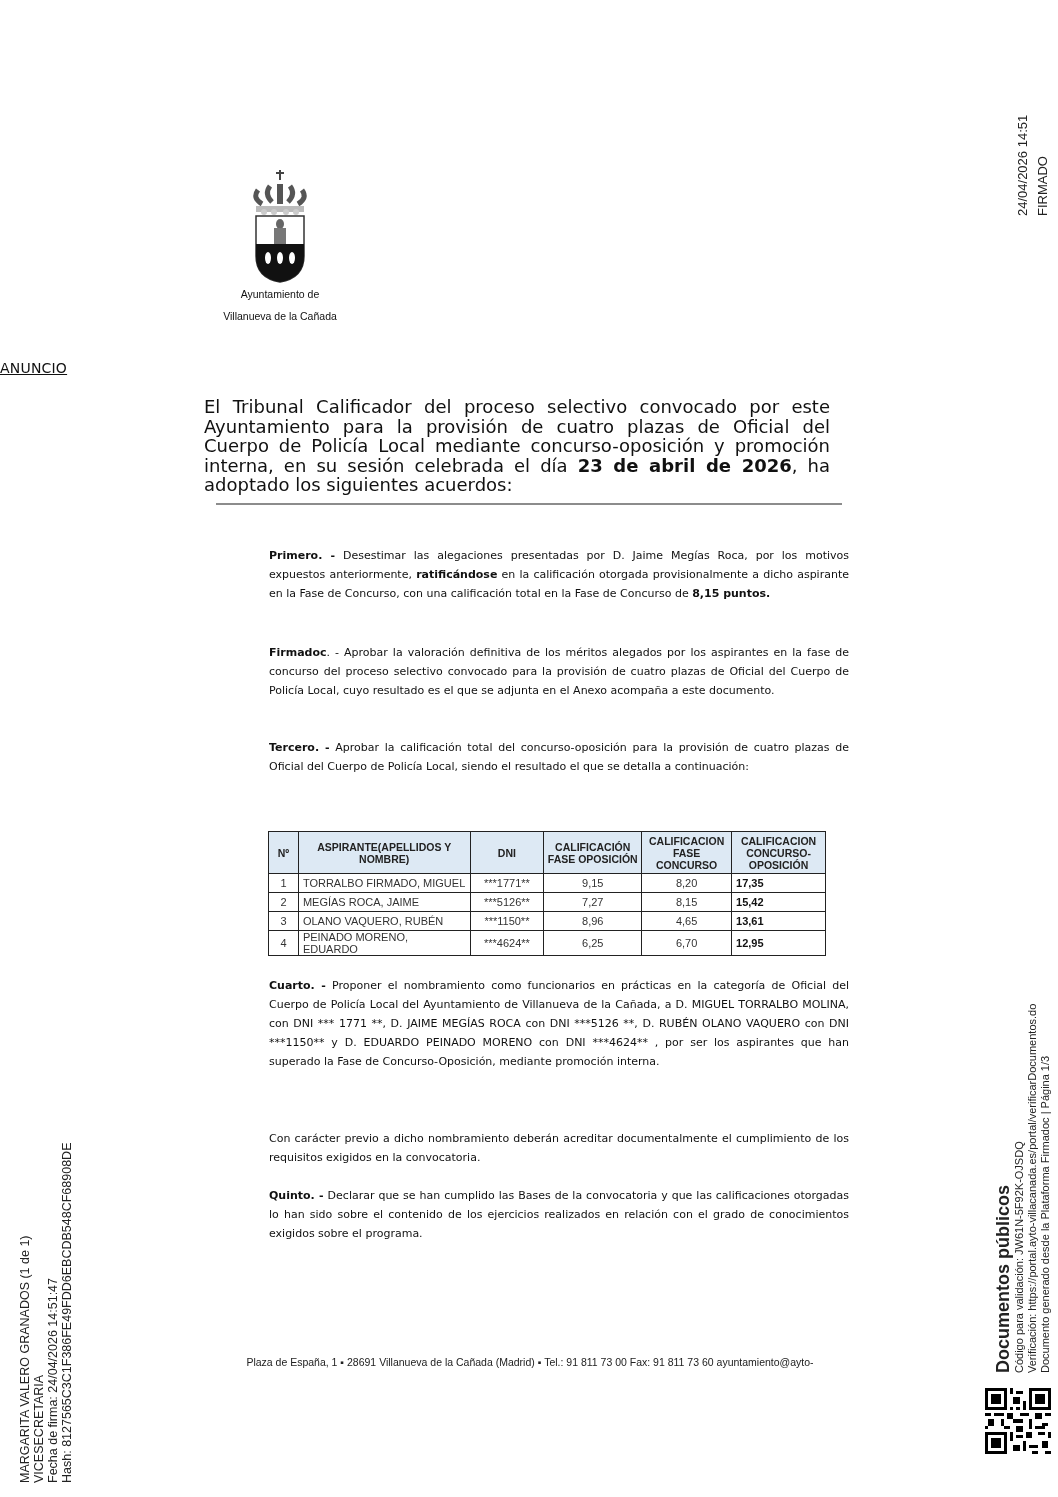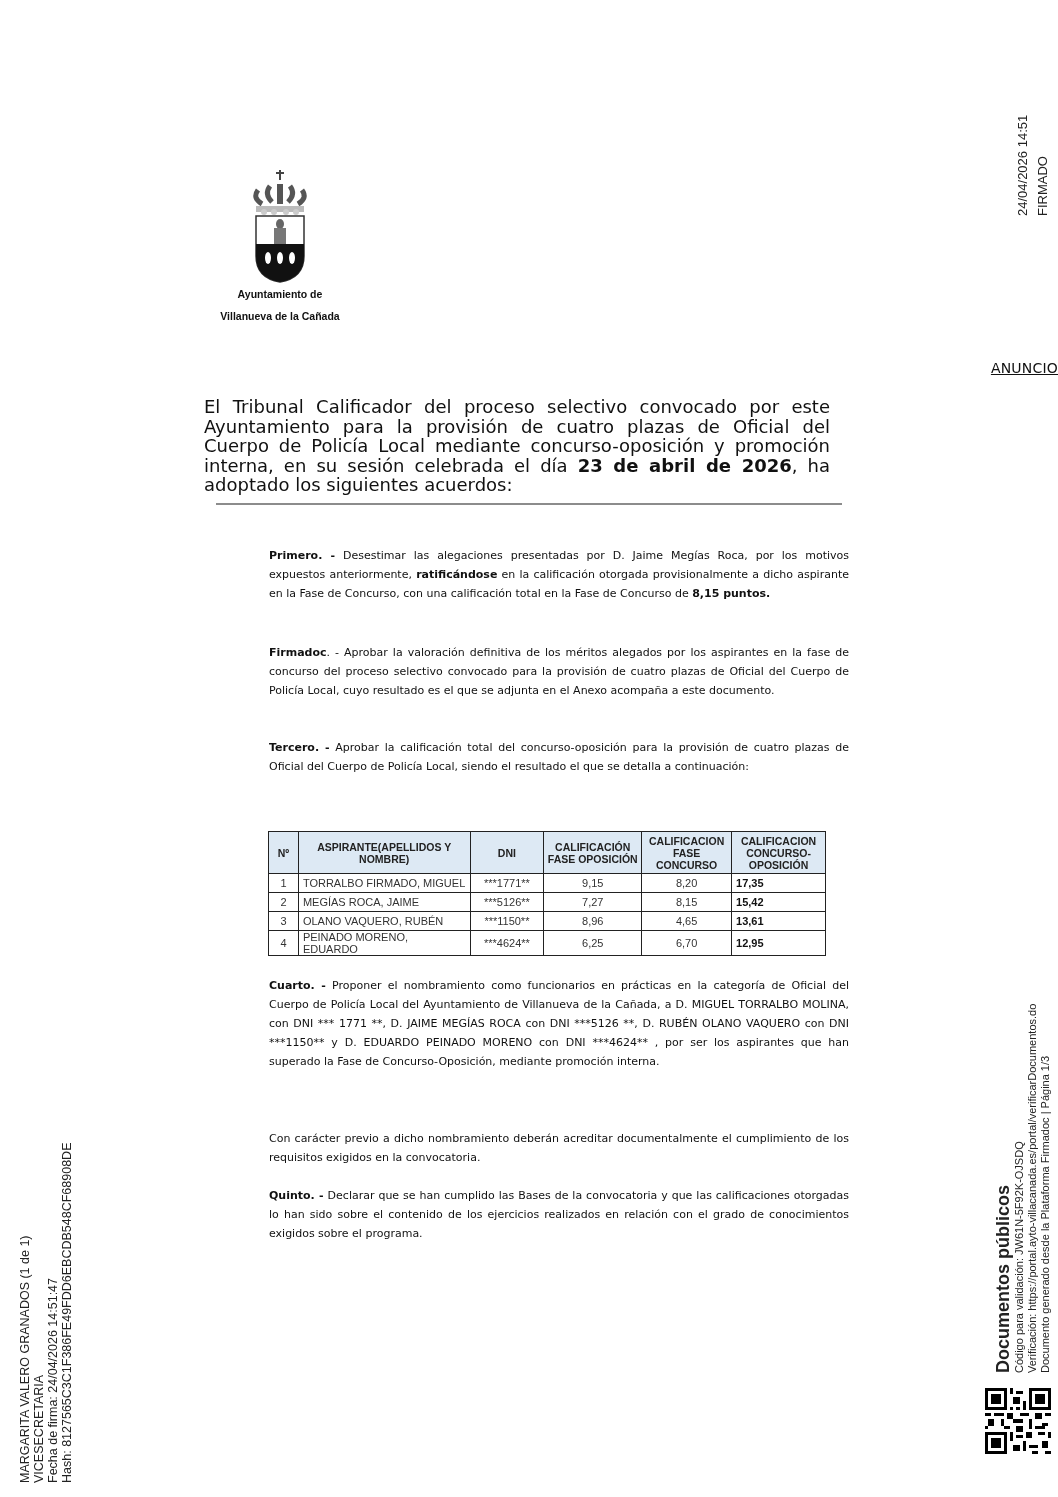"Ayuntamiento de" .logo .org { font-weight: bold -> none }
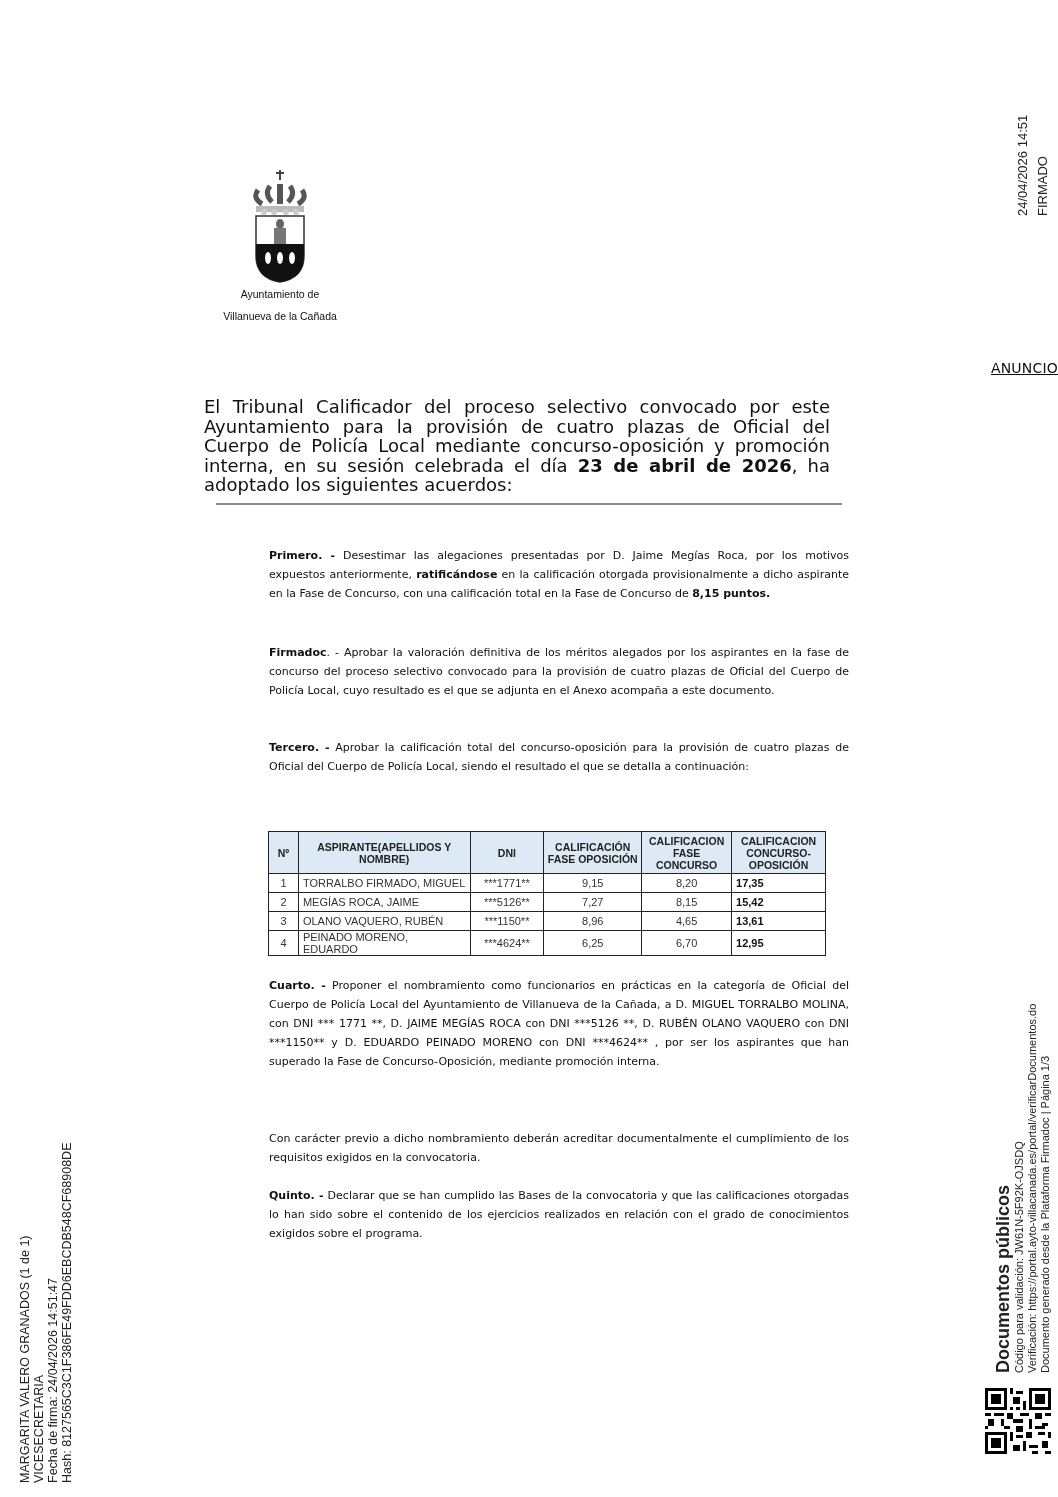"ANUNCIO" .title { text-align: right -> left }
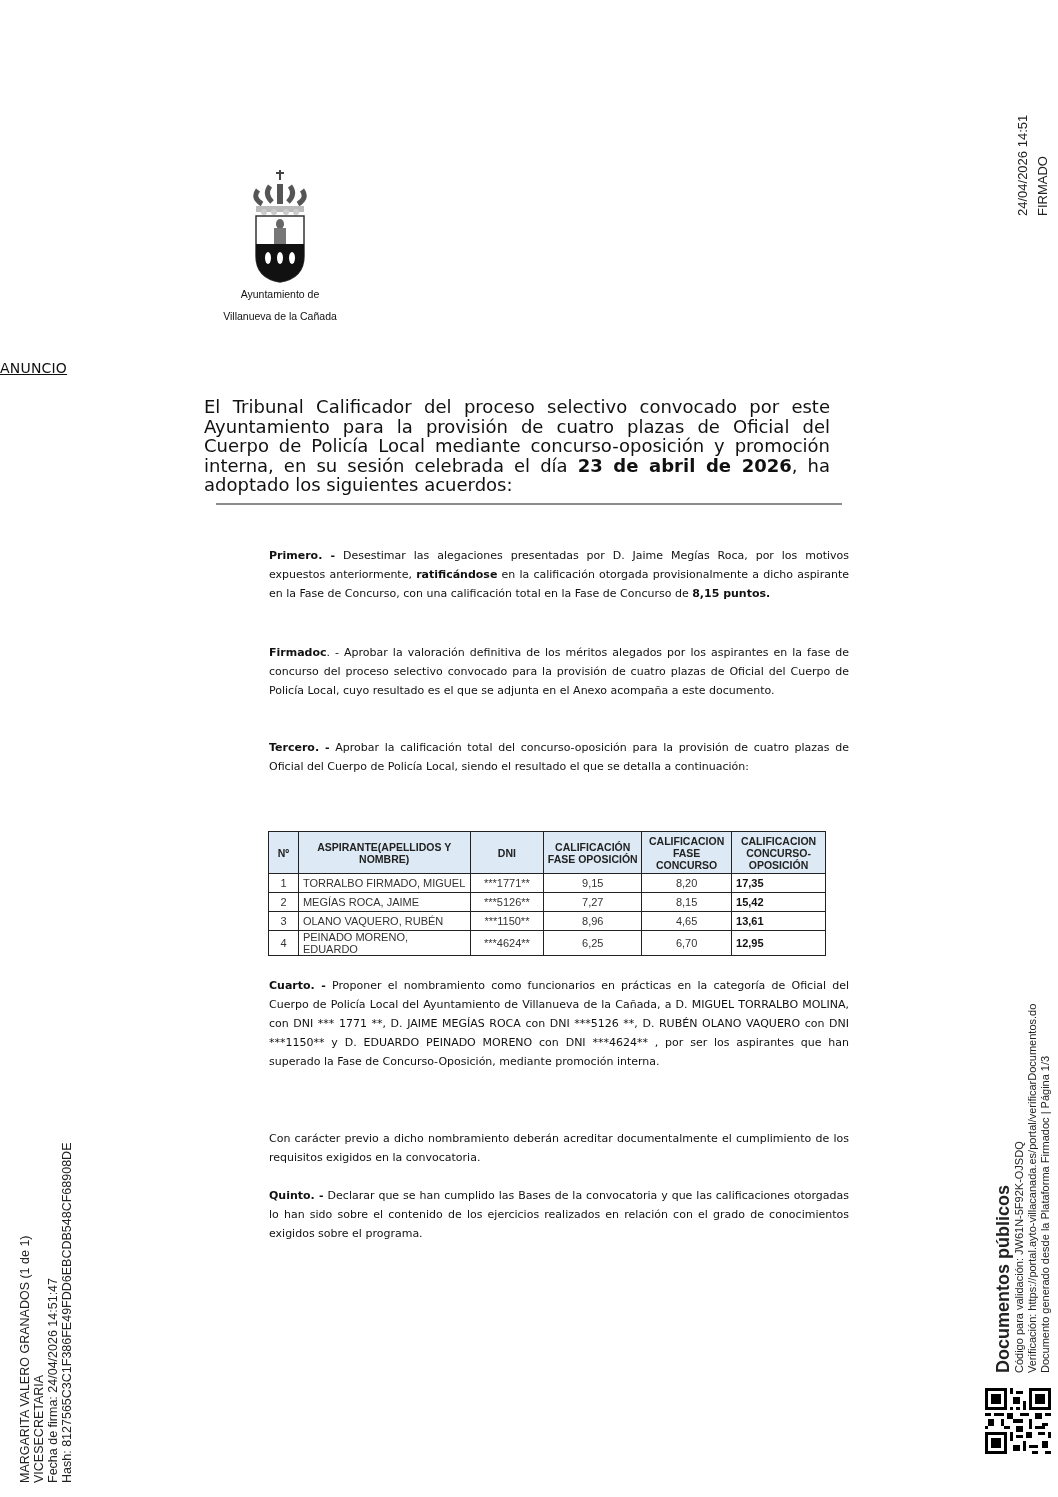"Plaza de España, 1 ▪" div { html: none -> <div>Plaza de España, 1 ▪ 28691 Villanueva de la Cañada (Madrid) ▪ Tel.: 91 811 73 00 Fax: 91 811 73 60 ayuntamiento@ayto-</div> }
